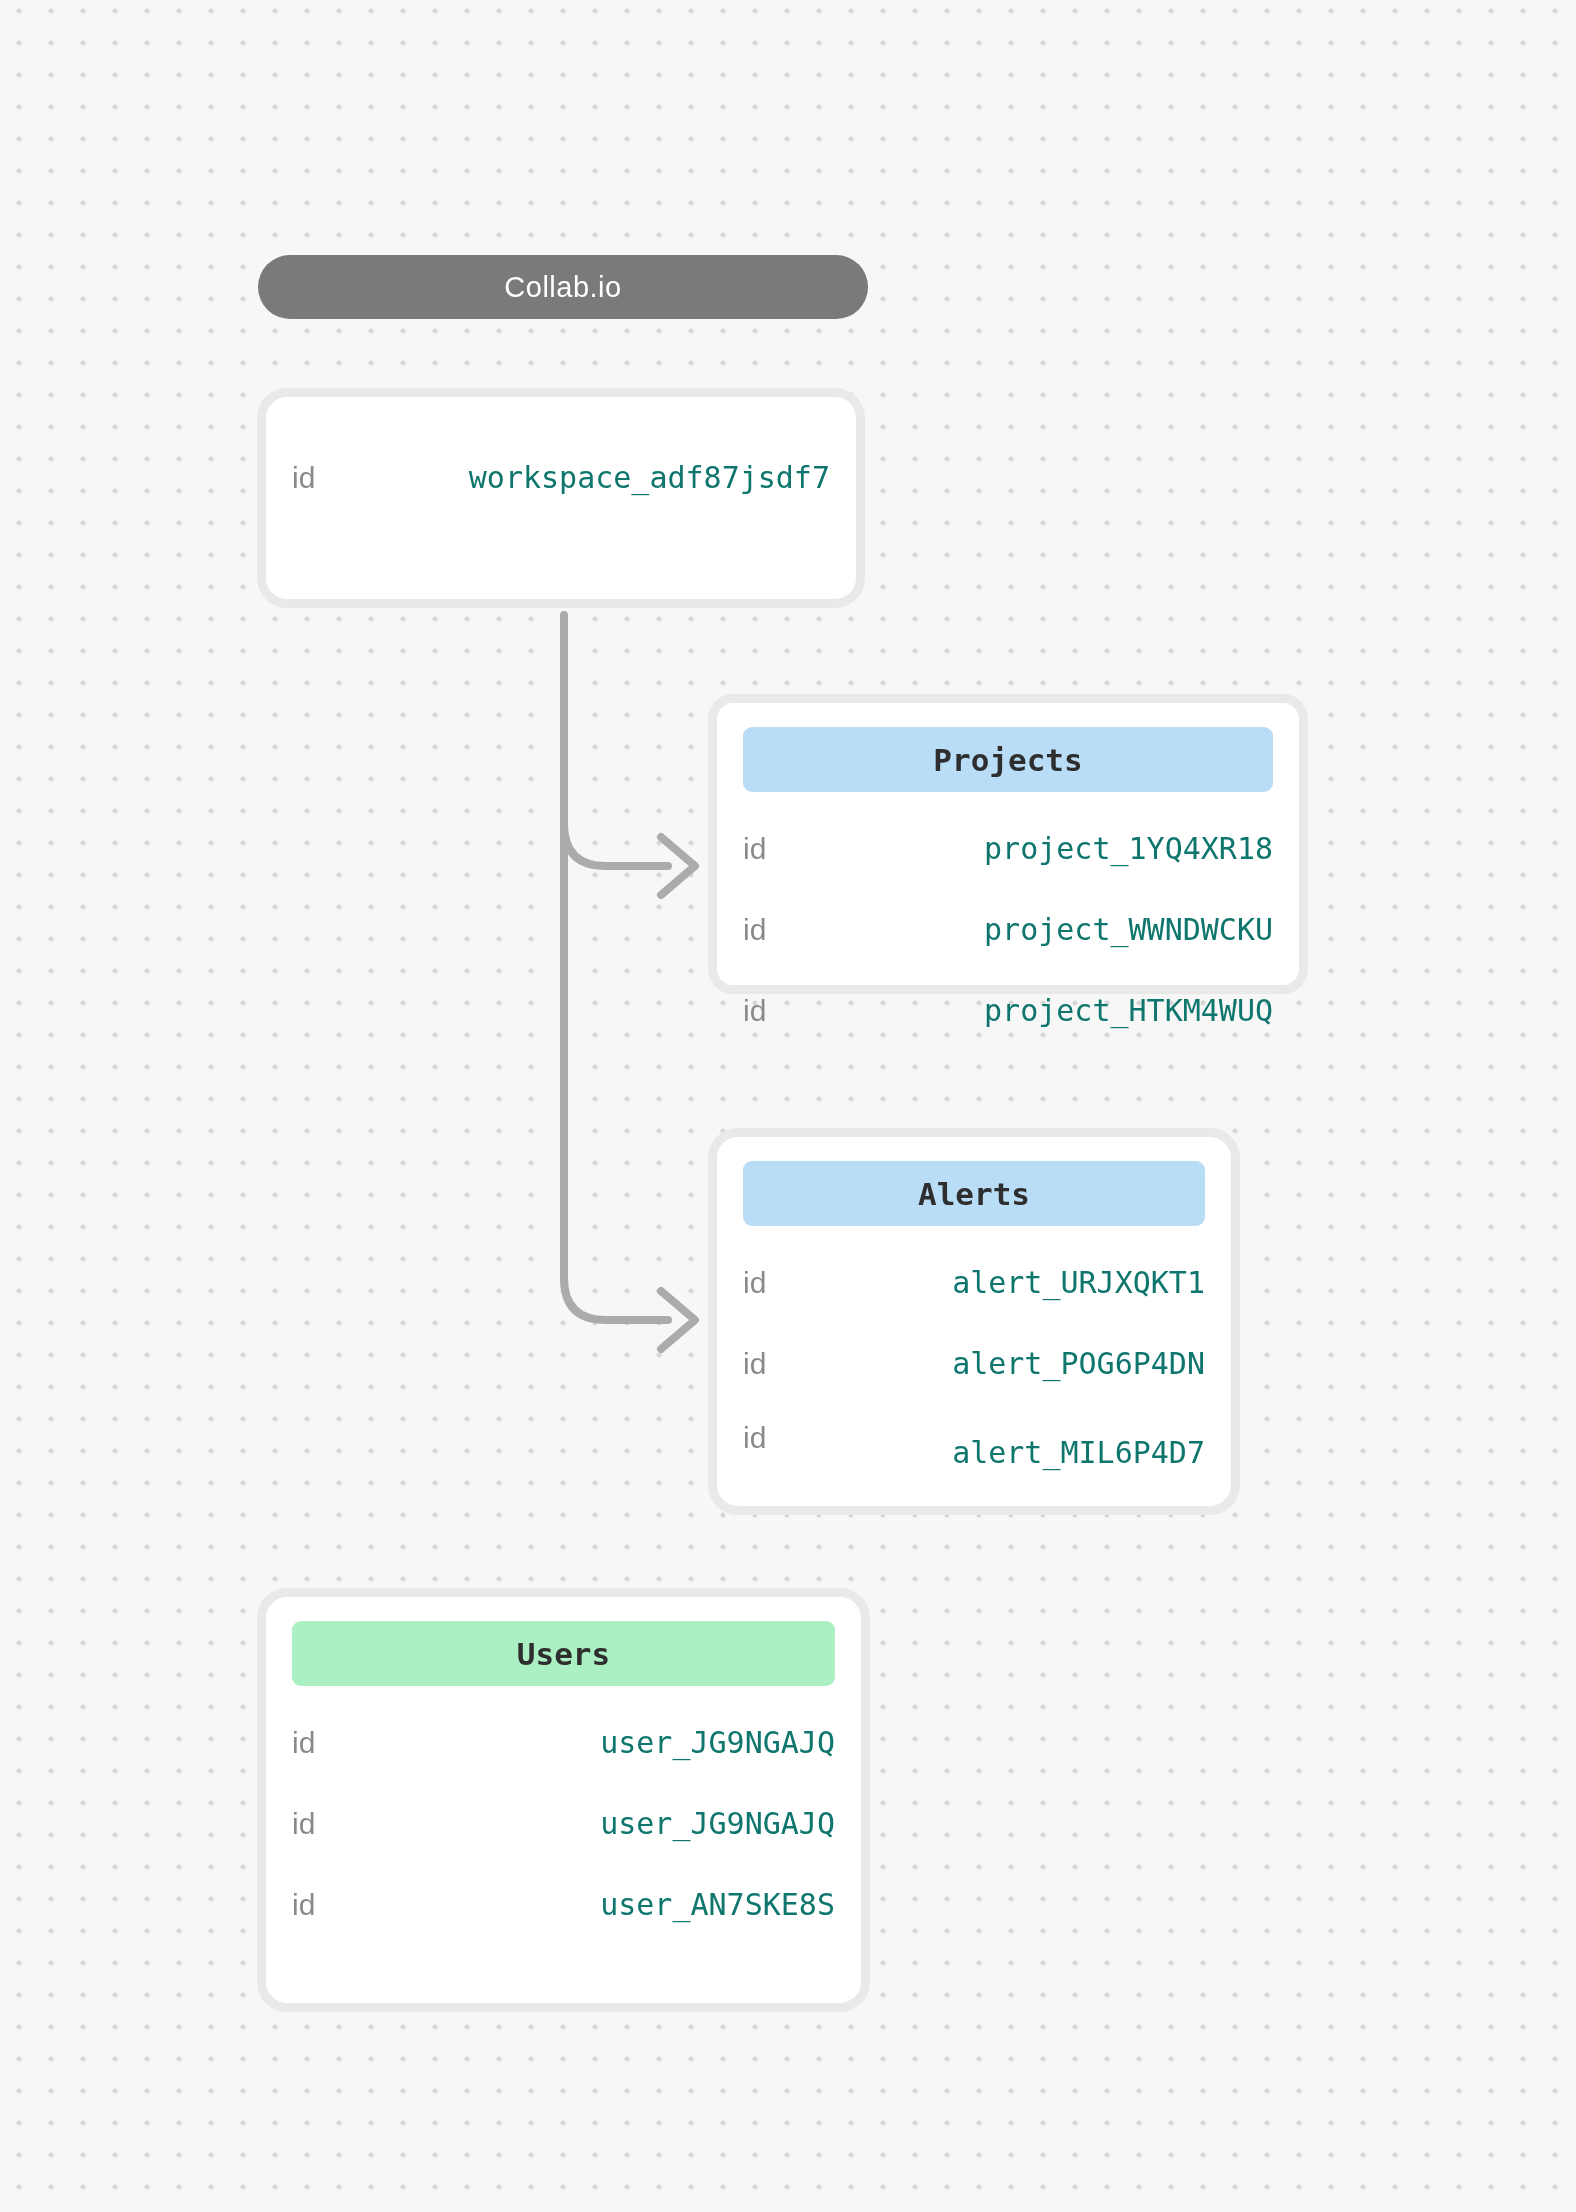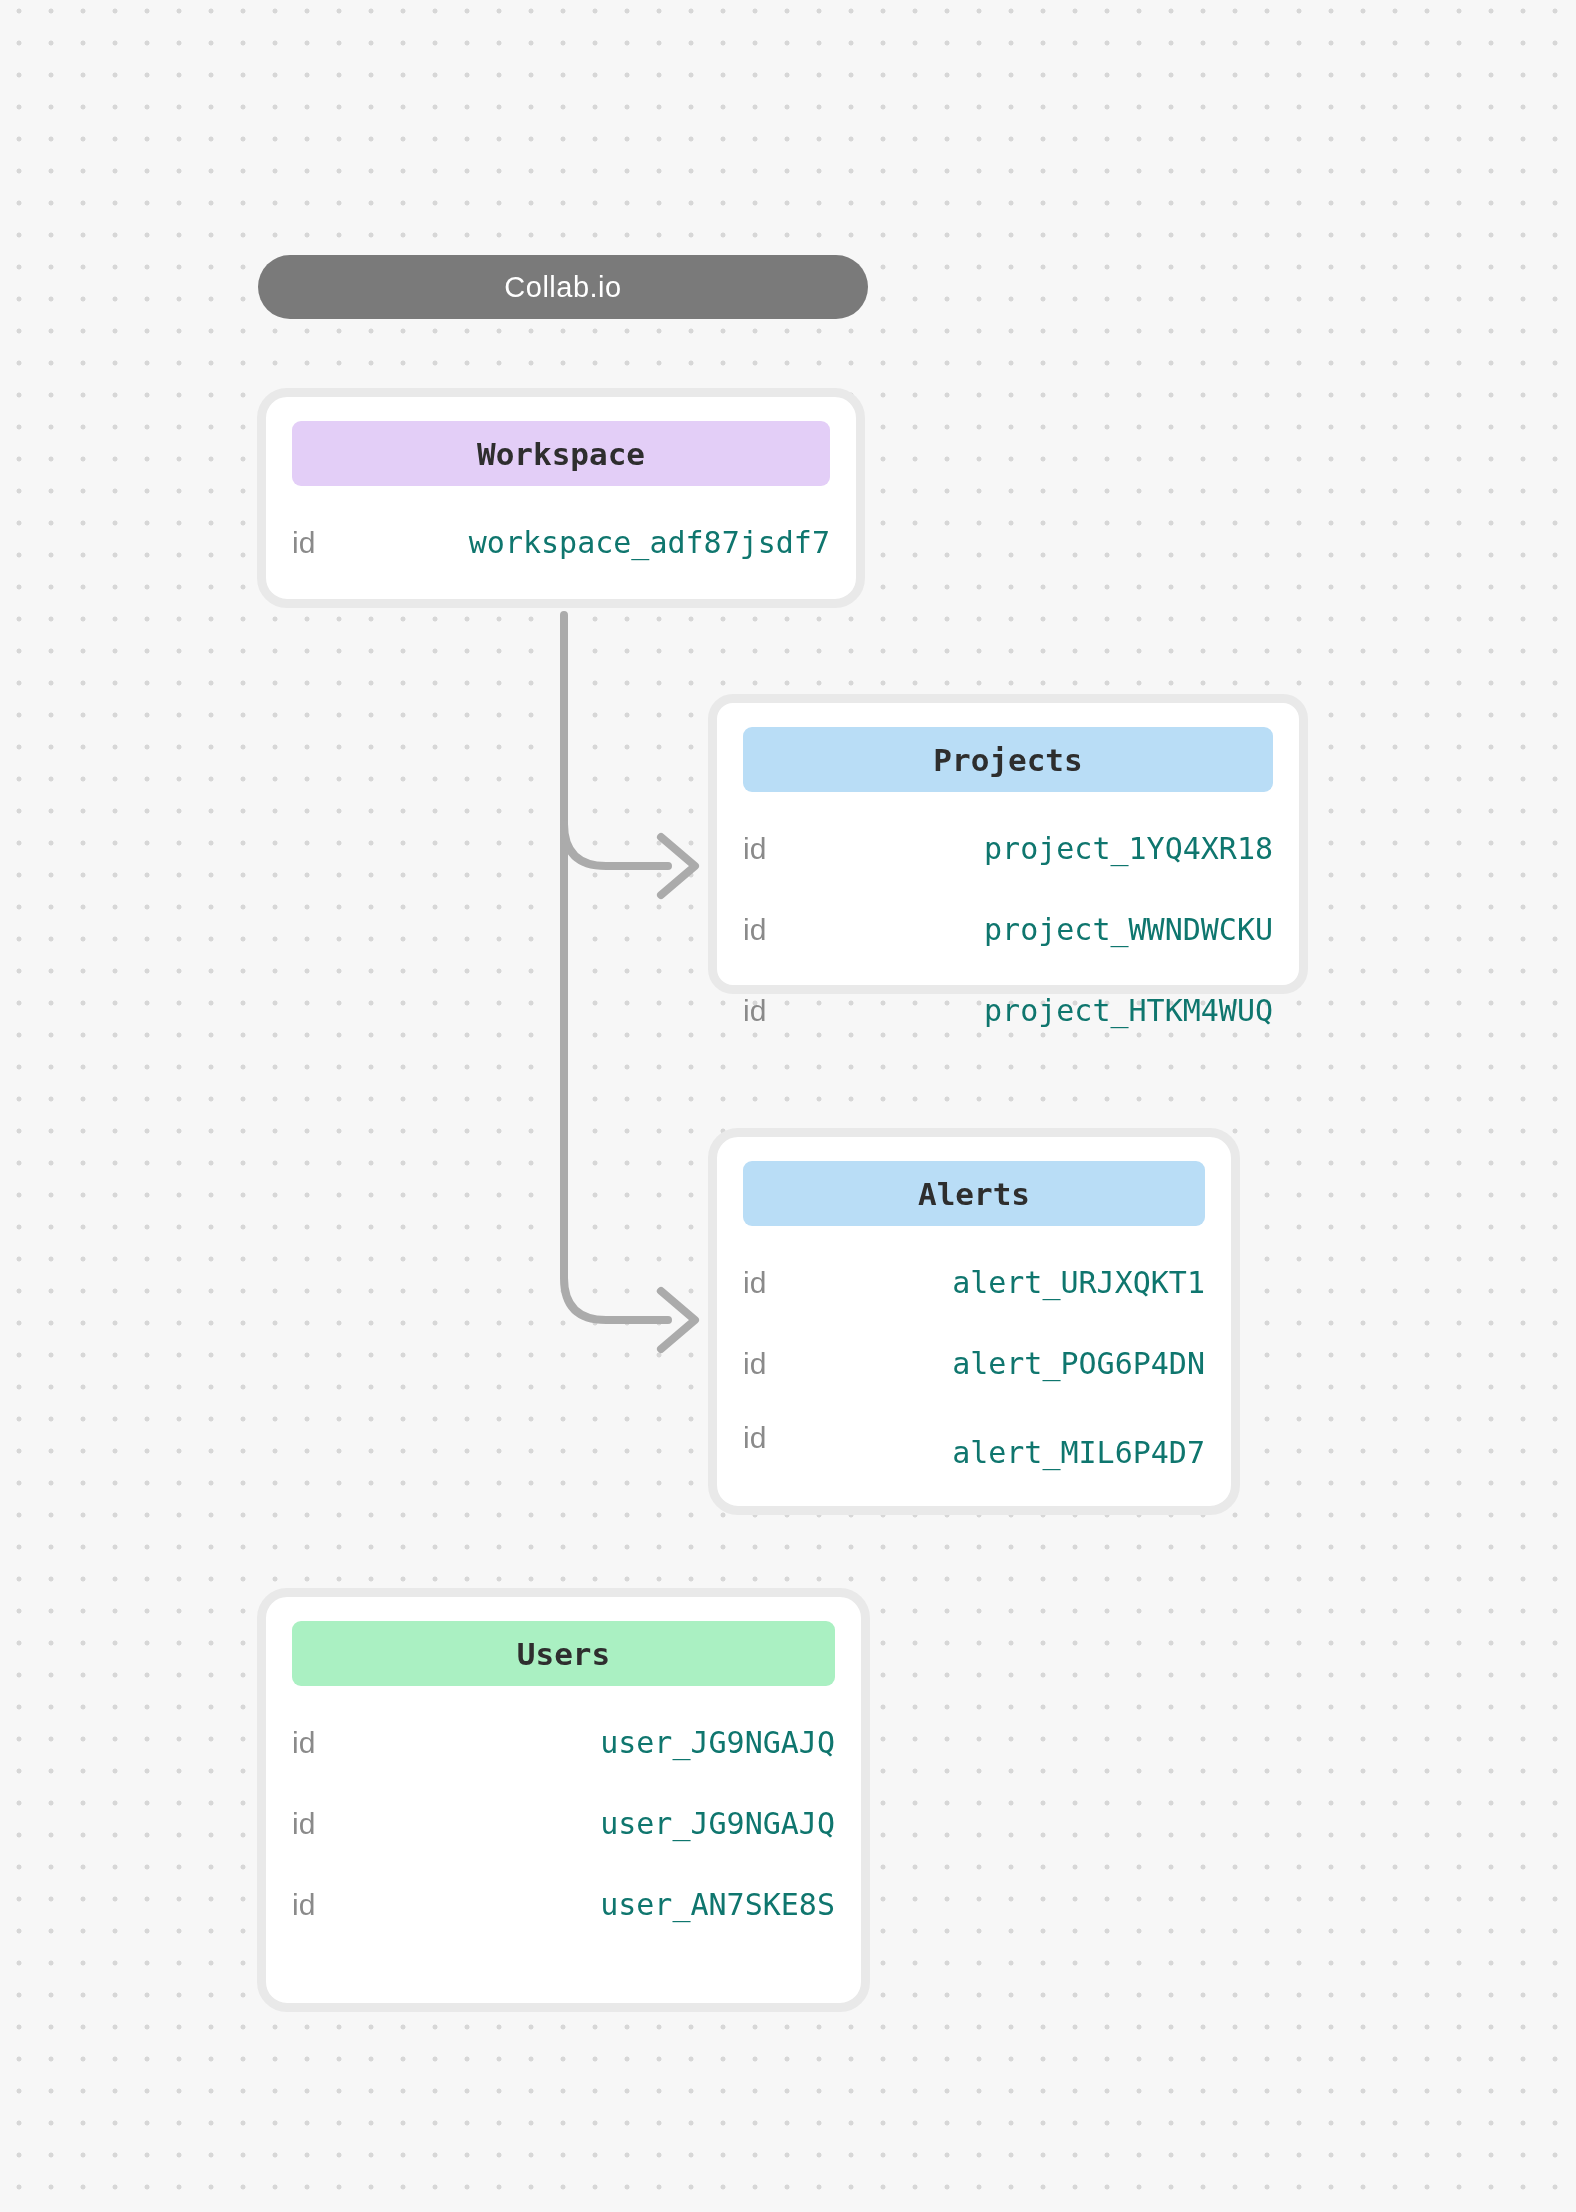"Workspace" div.entity-header { html: <div> <span>Workspace</span> </div> -> none }
